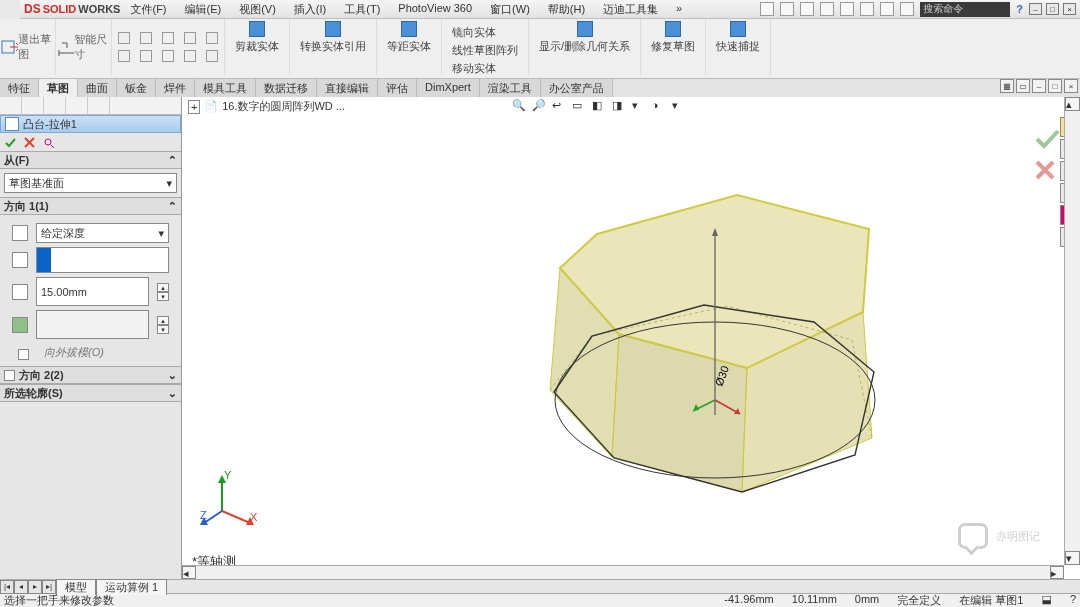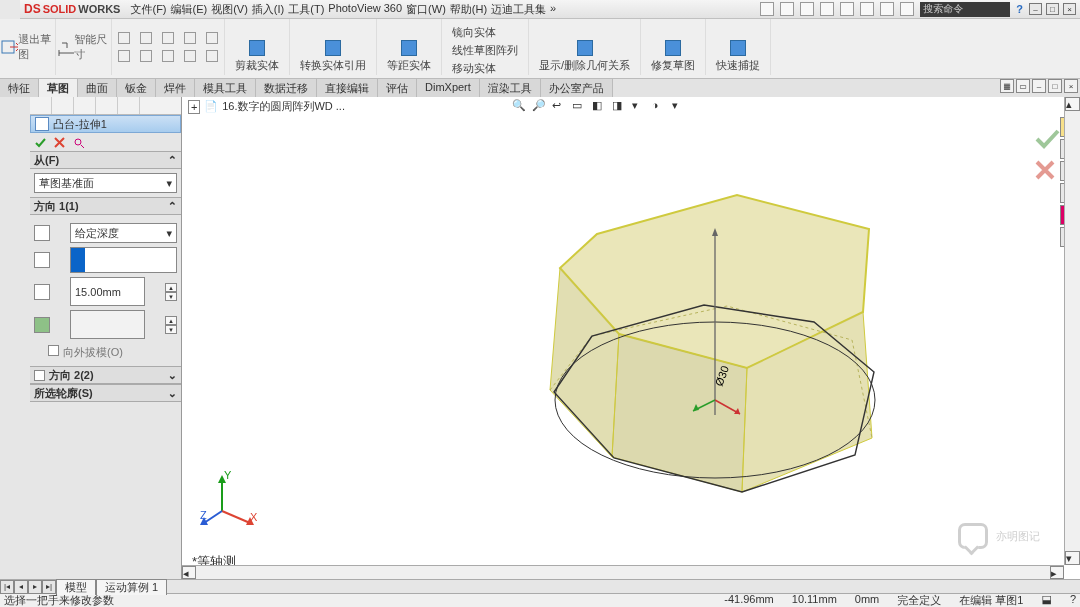"文件(F)" .menu { gap: 4px -> 18px }
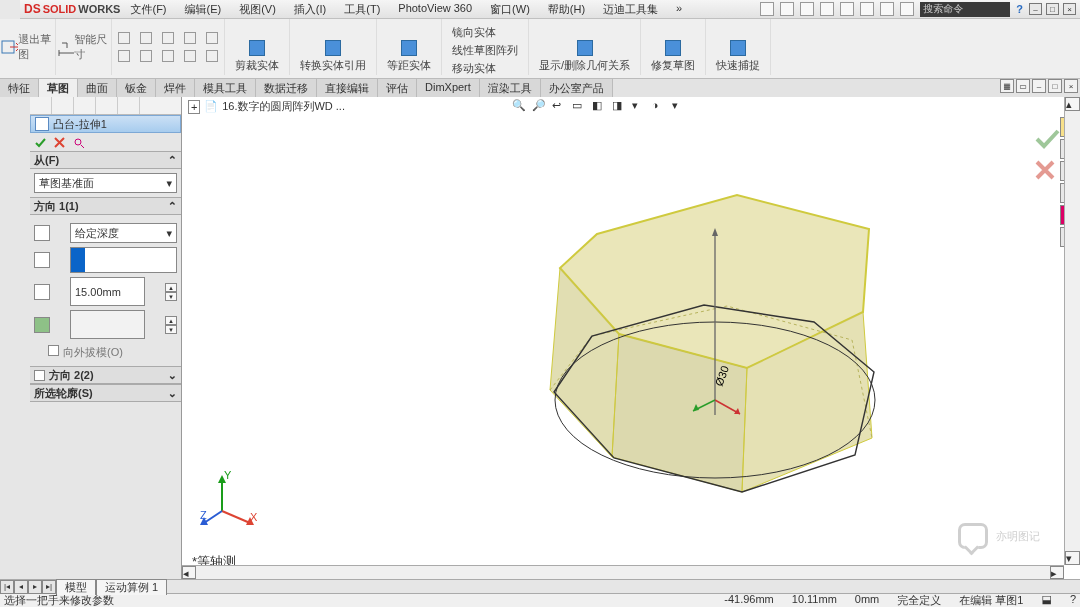"镜向实体" .rb-group { justify-content: flex-end -> flex-start }
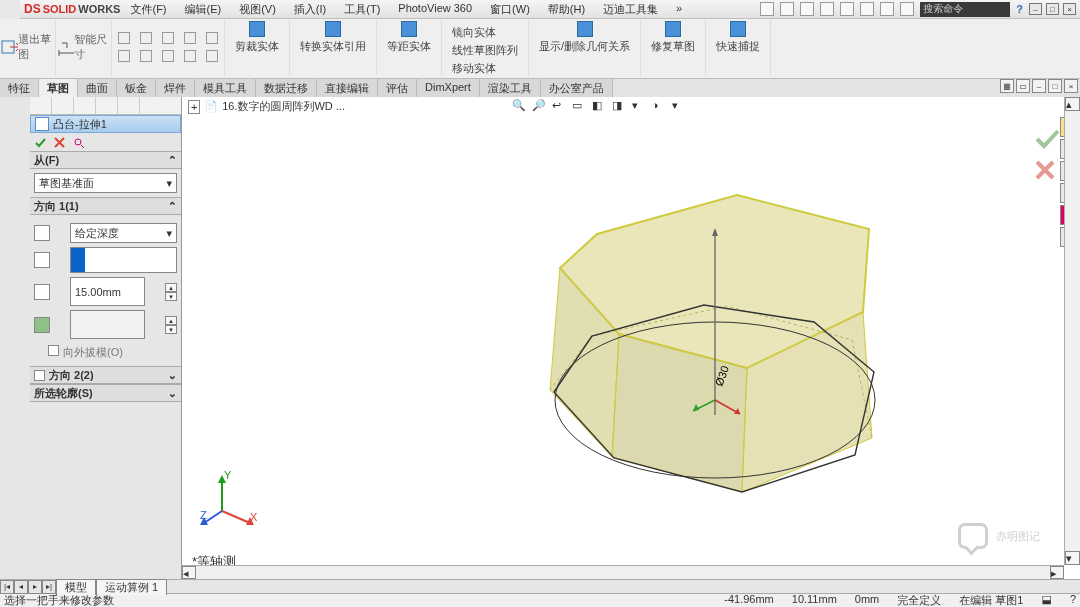"凸台-拉伸1" .panel { padding-left: 30px -> none }
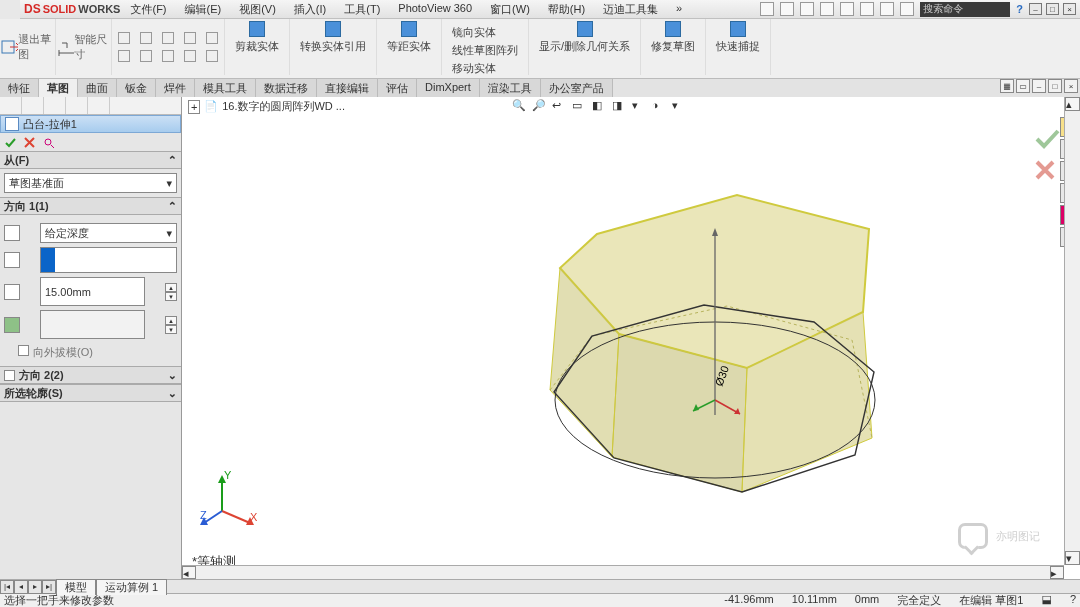"给定深度" .field-row { gap: 20px -> 8px; margin: 4px 0 -> 4px 8px }
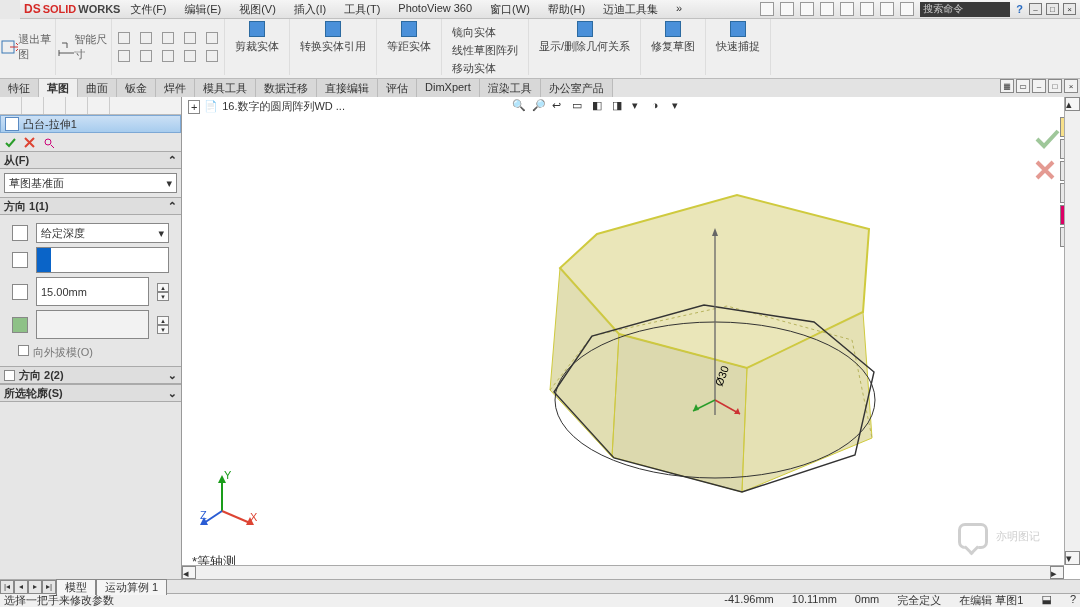"向外拔模(O)" .chk { align-items: flex-start -> flex-end; font-style: none -> italic; gap: 4px -> 15px }
